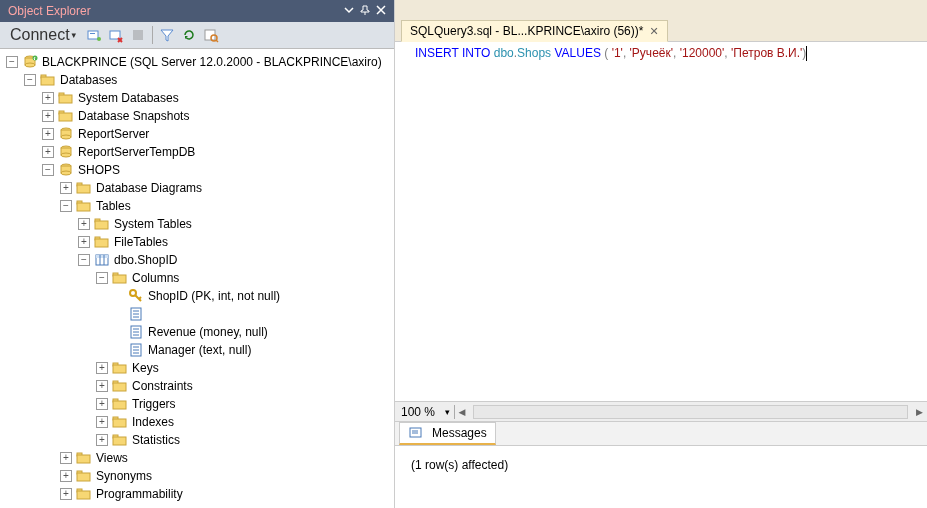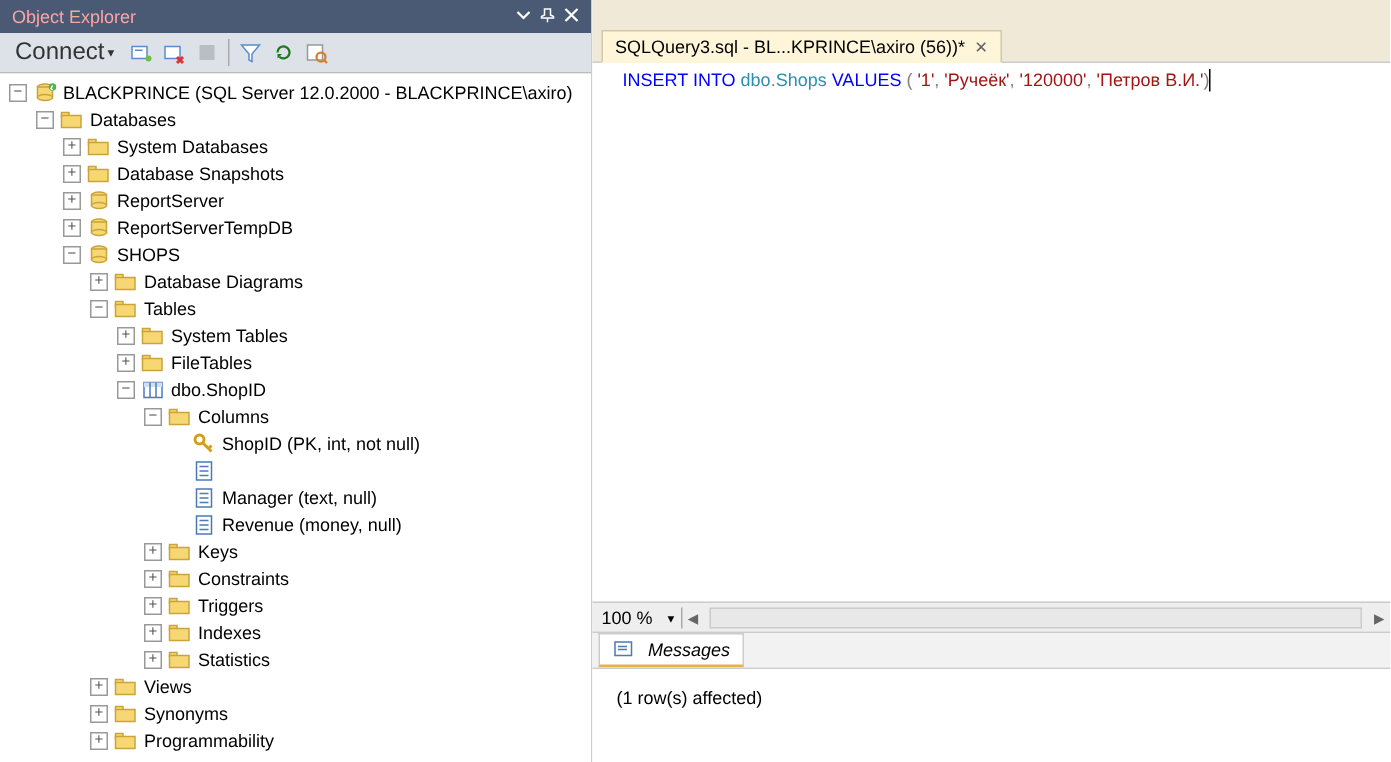"Manager (text, null)" div.tnode { order: before "Revenue (money, null)" -> after "Revenue (money, null)" }
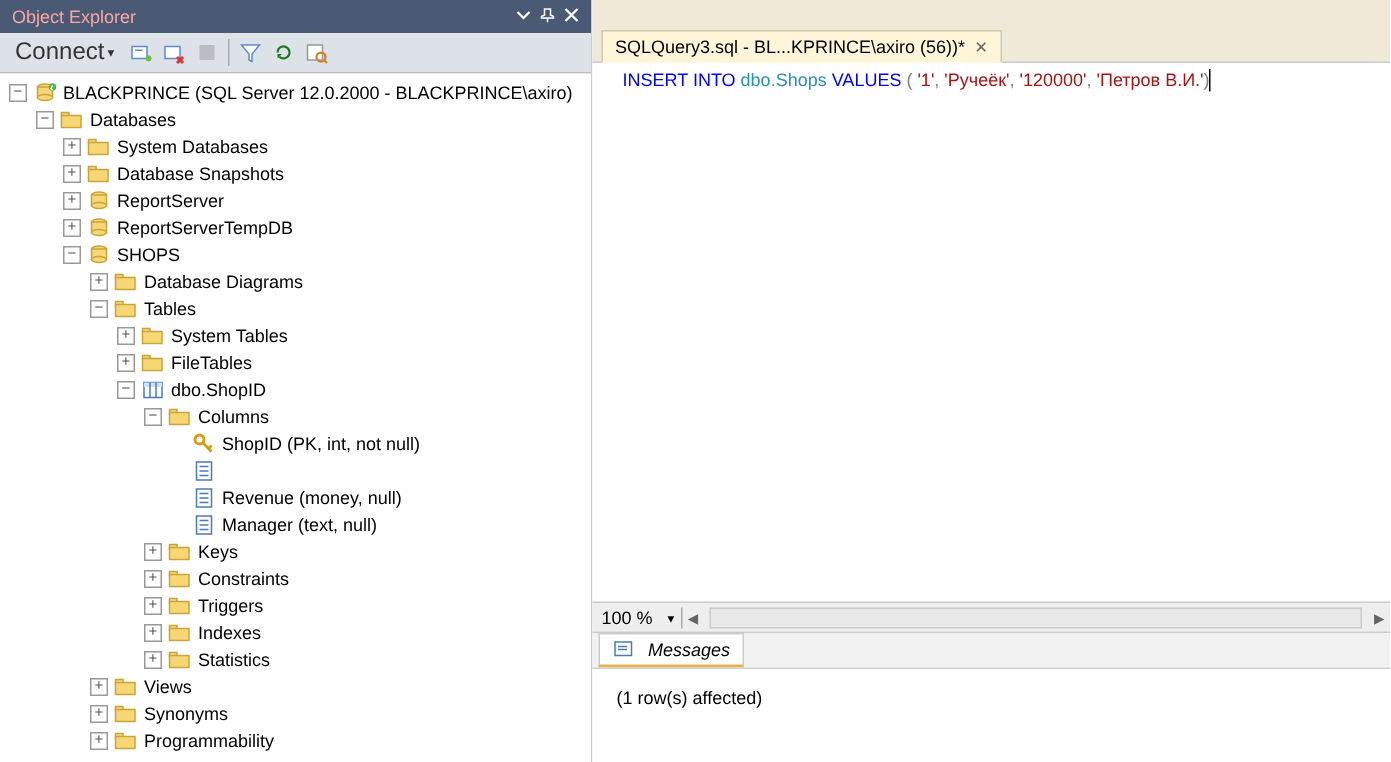"Messages" .msg-tab { font-style: italic -> none }
